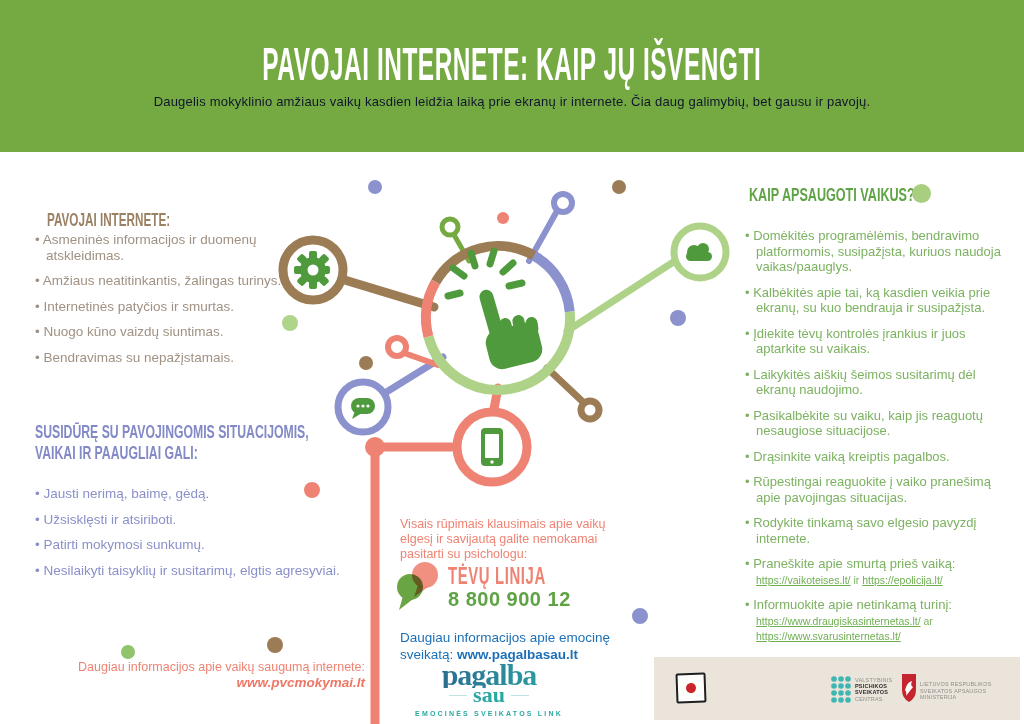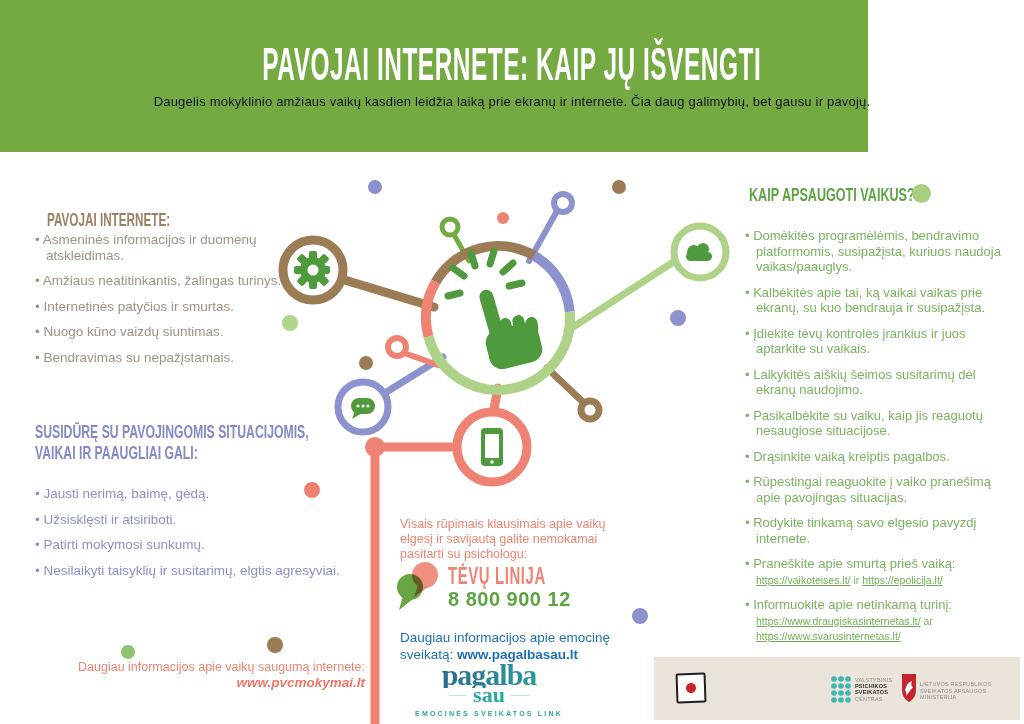"PAVOJAI INTERNETE: KAIP JŲ IŠVENGTI" .band { padding-left: 20px -> none; width: 848px -> 1024px }
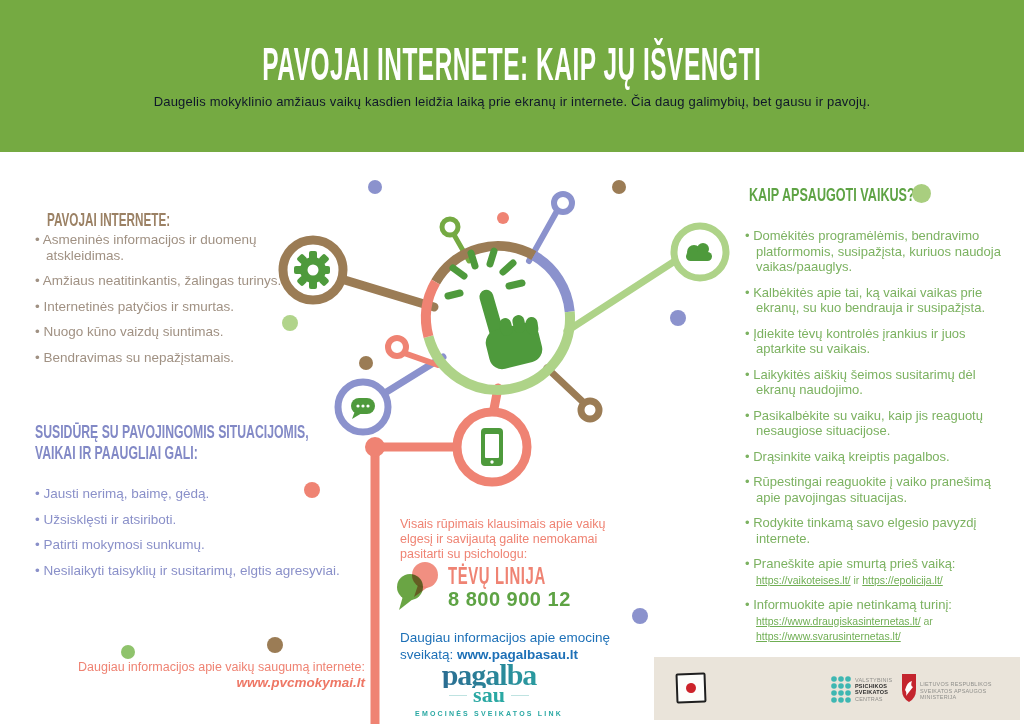"Kalbėkitės apie tai, ką vaikai" li { text: vaikai vaikas -> kasdien veikia }
